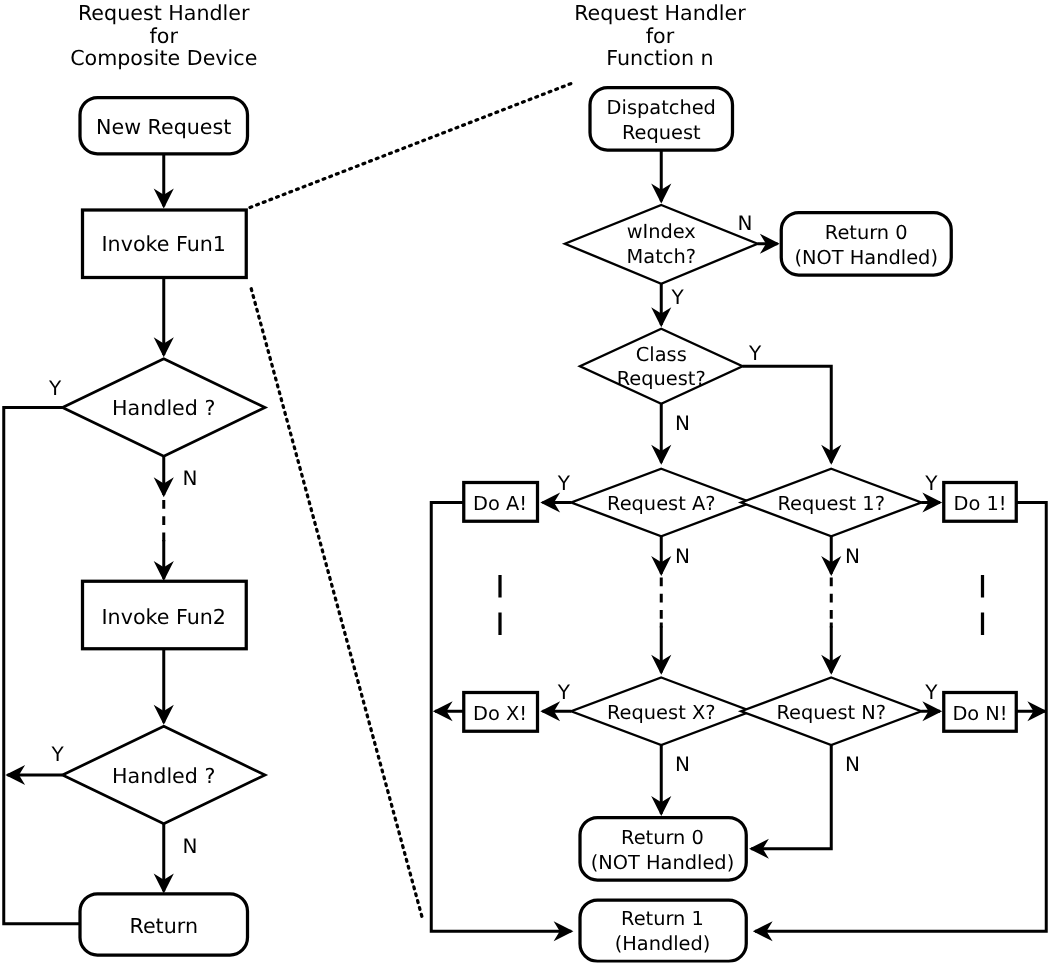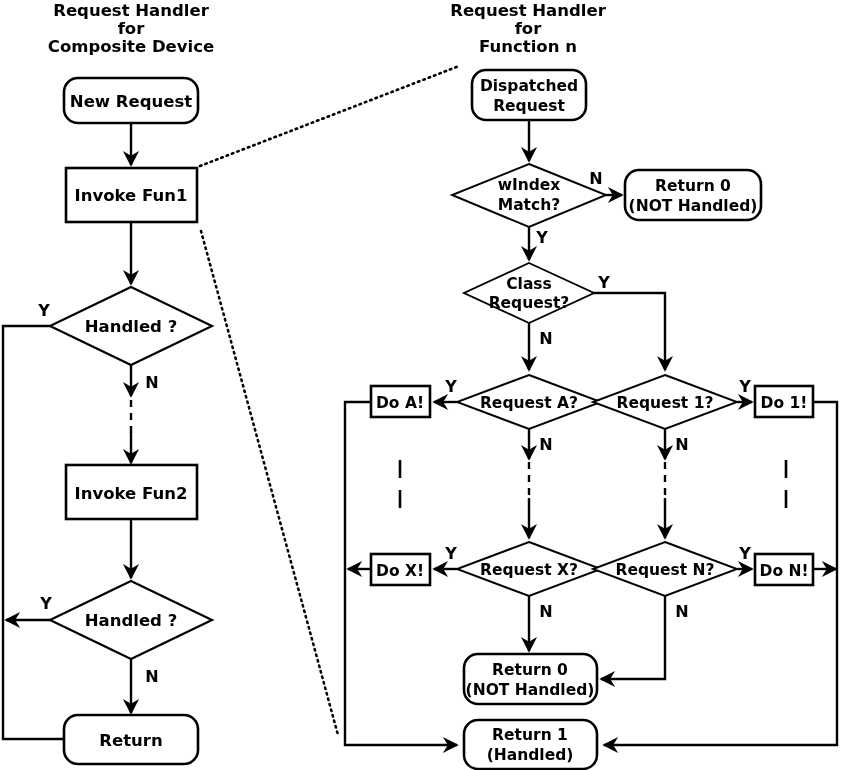"Request Handler" #stage { font-weight: bold -> none }
